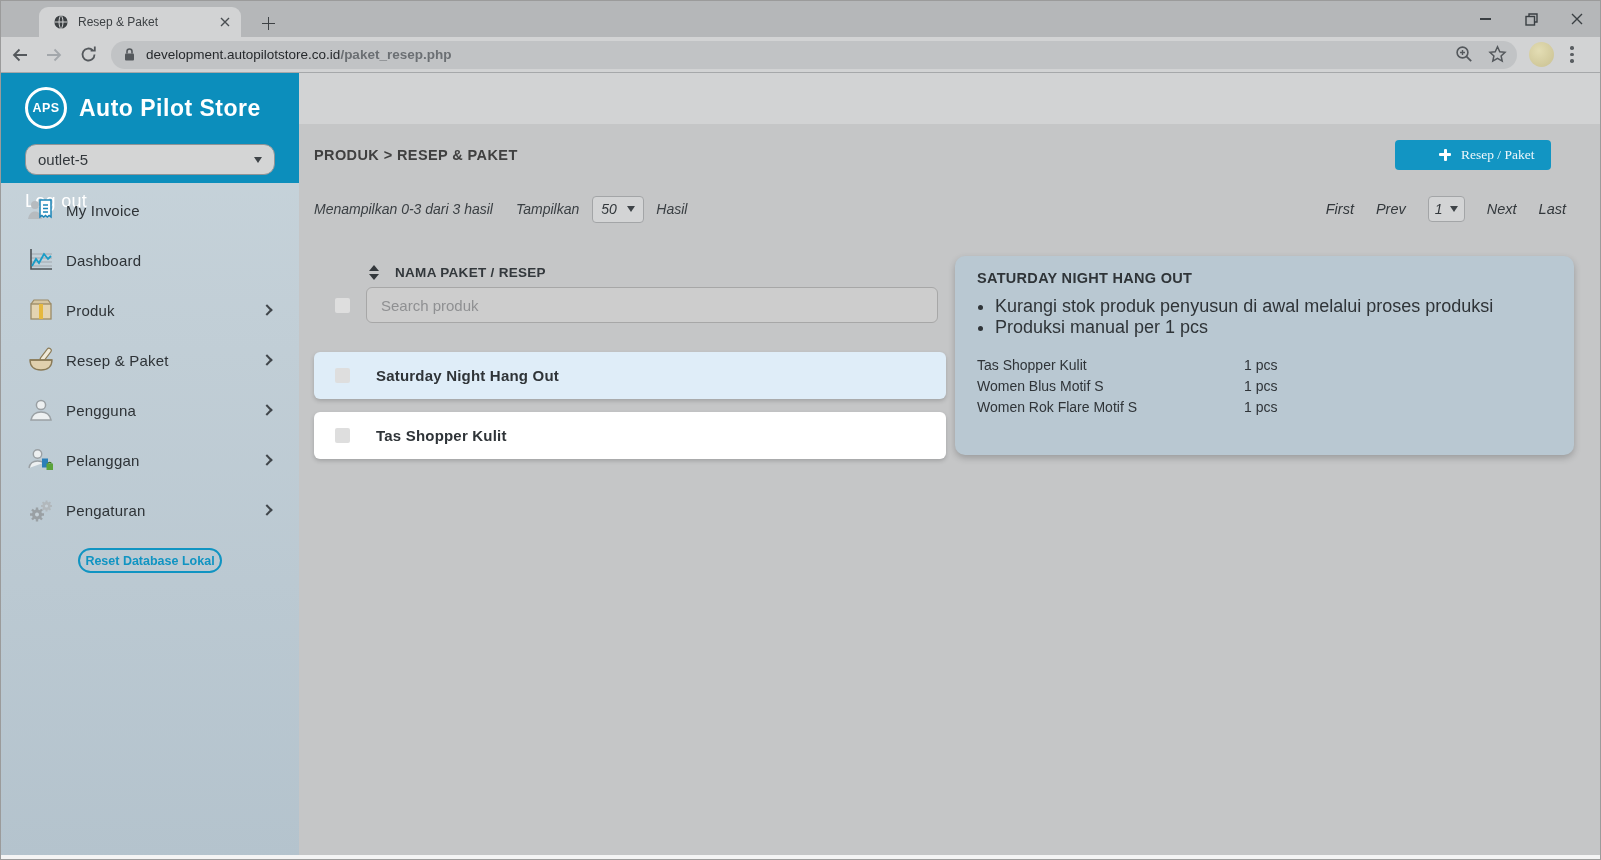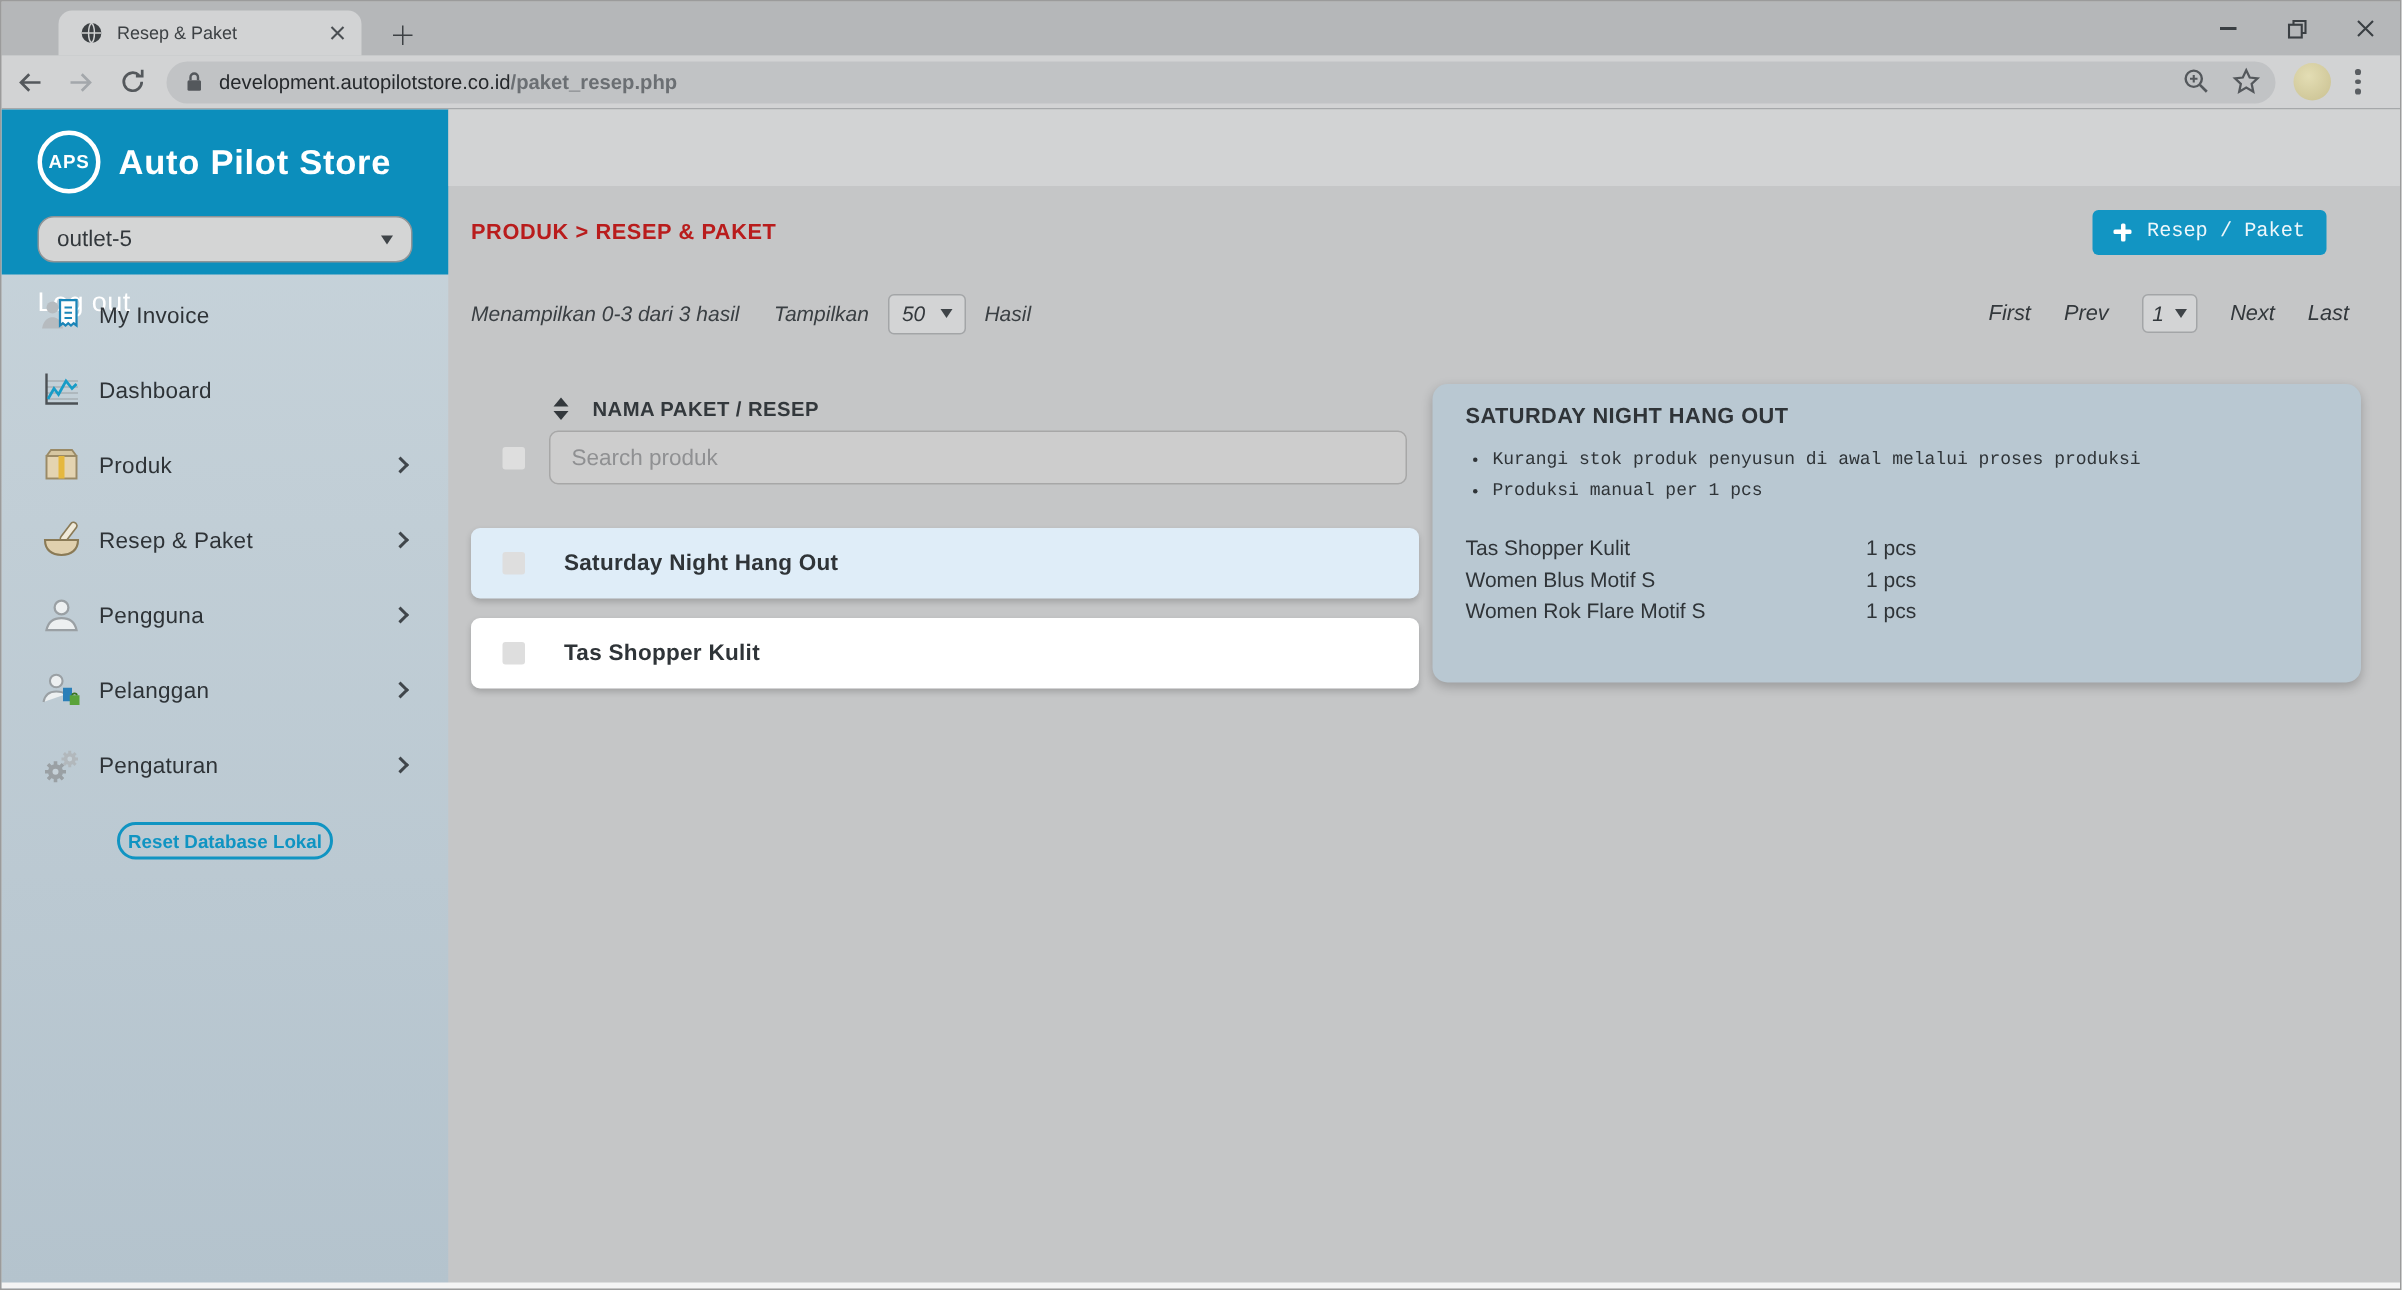"PRODUK > RESEP & PAKET" .breadcrumb { color: #b91c1c -> #404040 }
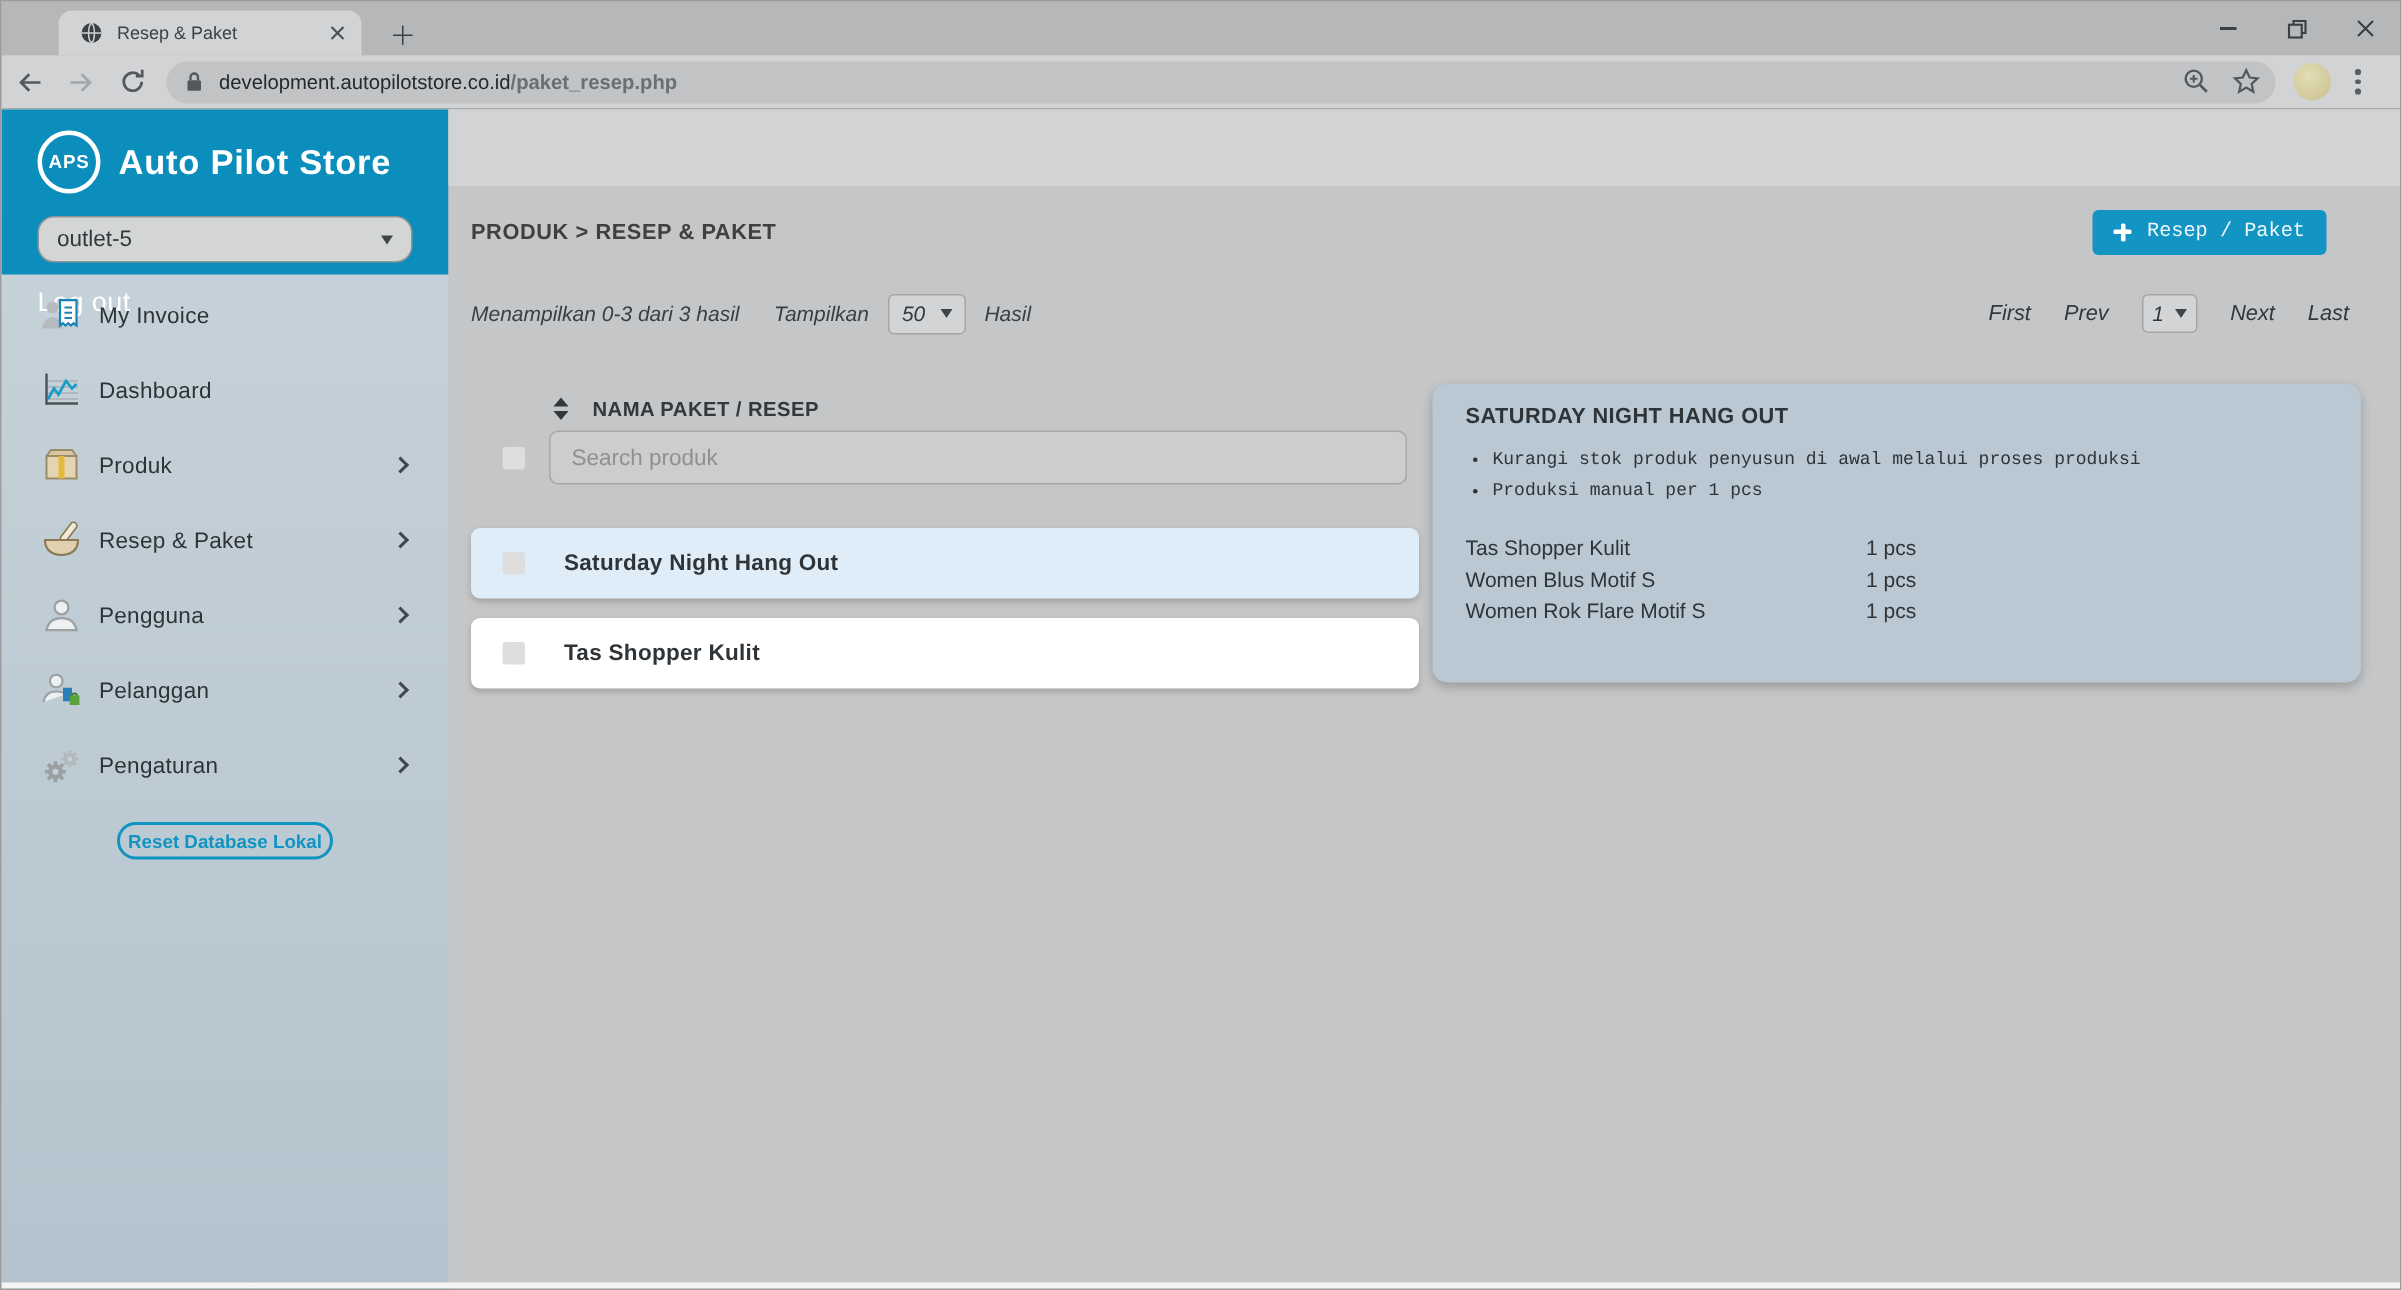"Resep / Paket" .add-btn { font-family: Liberation Mono, monospace -> Liberation Serif, serif; justify-content: center -> none; padding-left: none -> 44px }
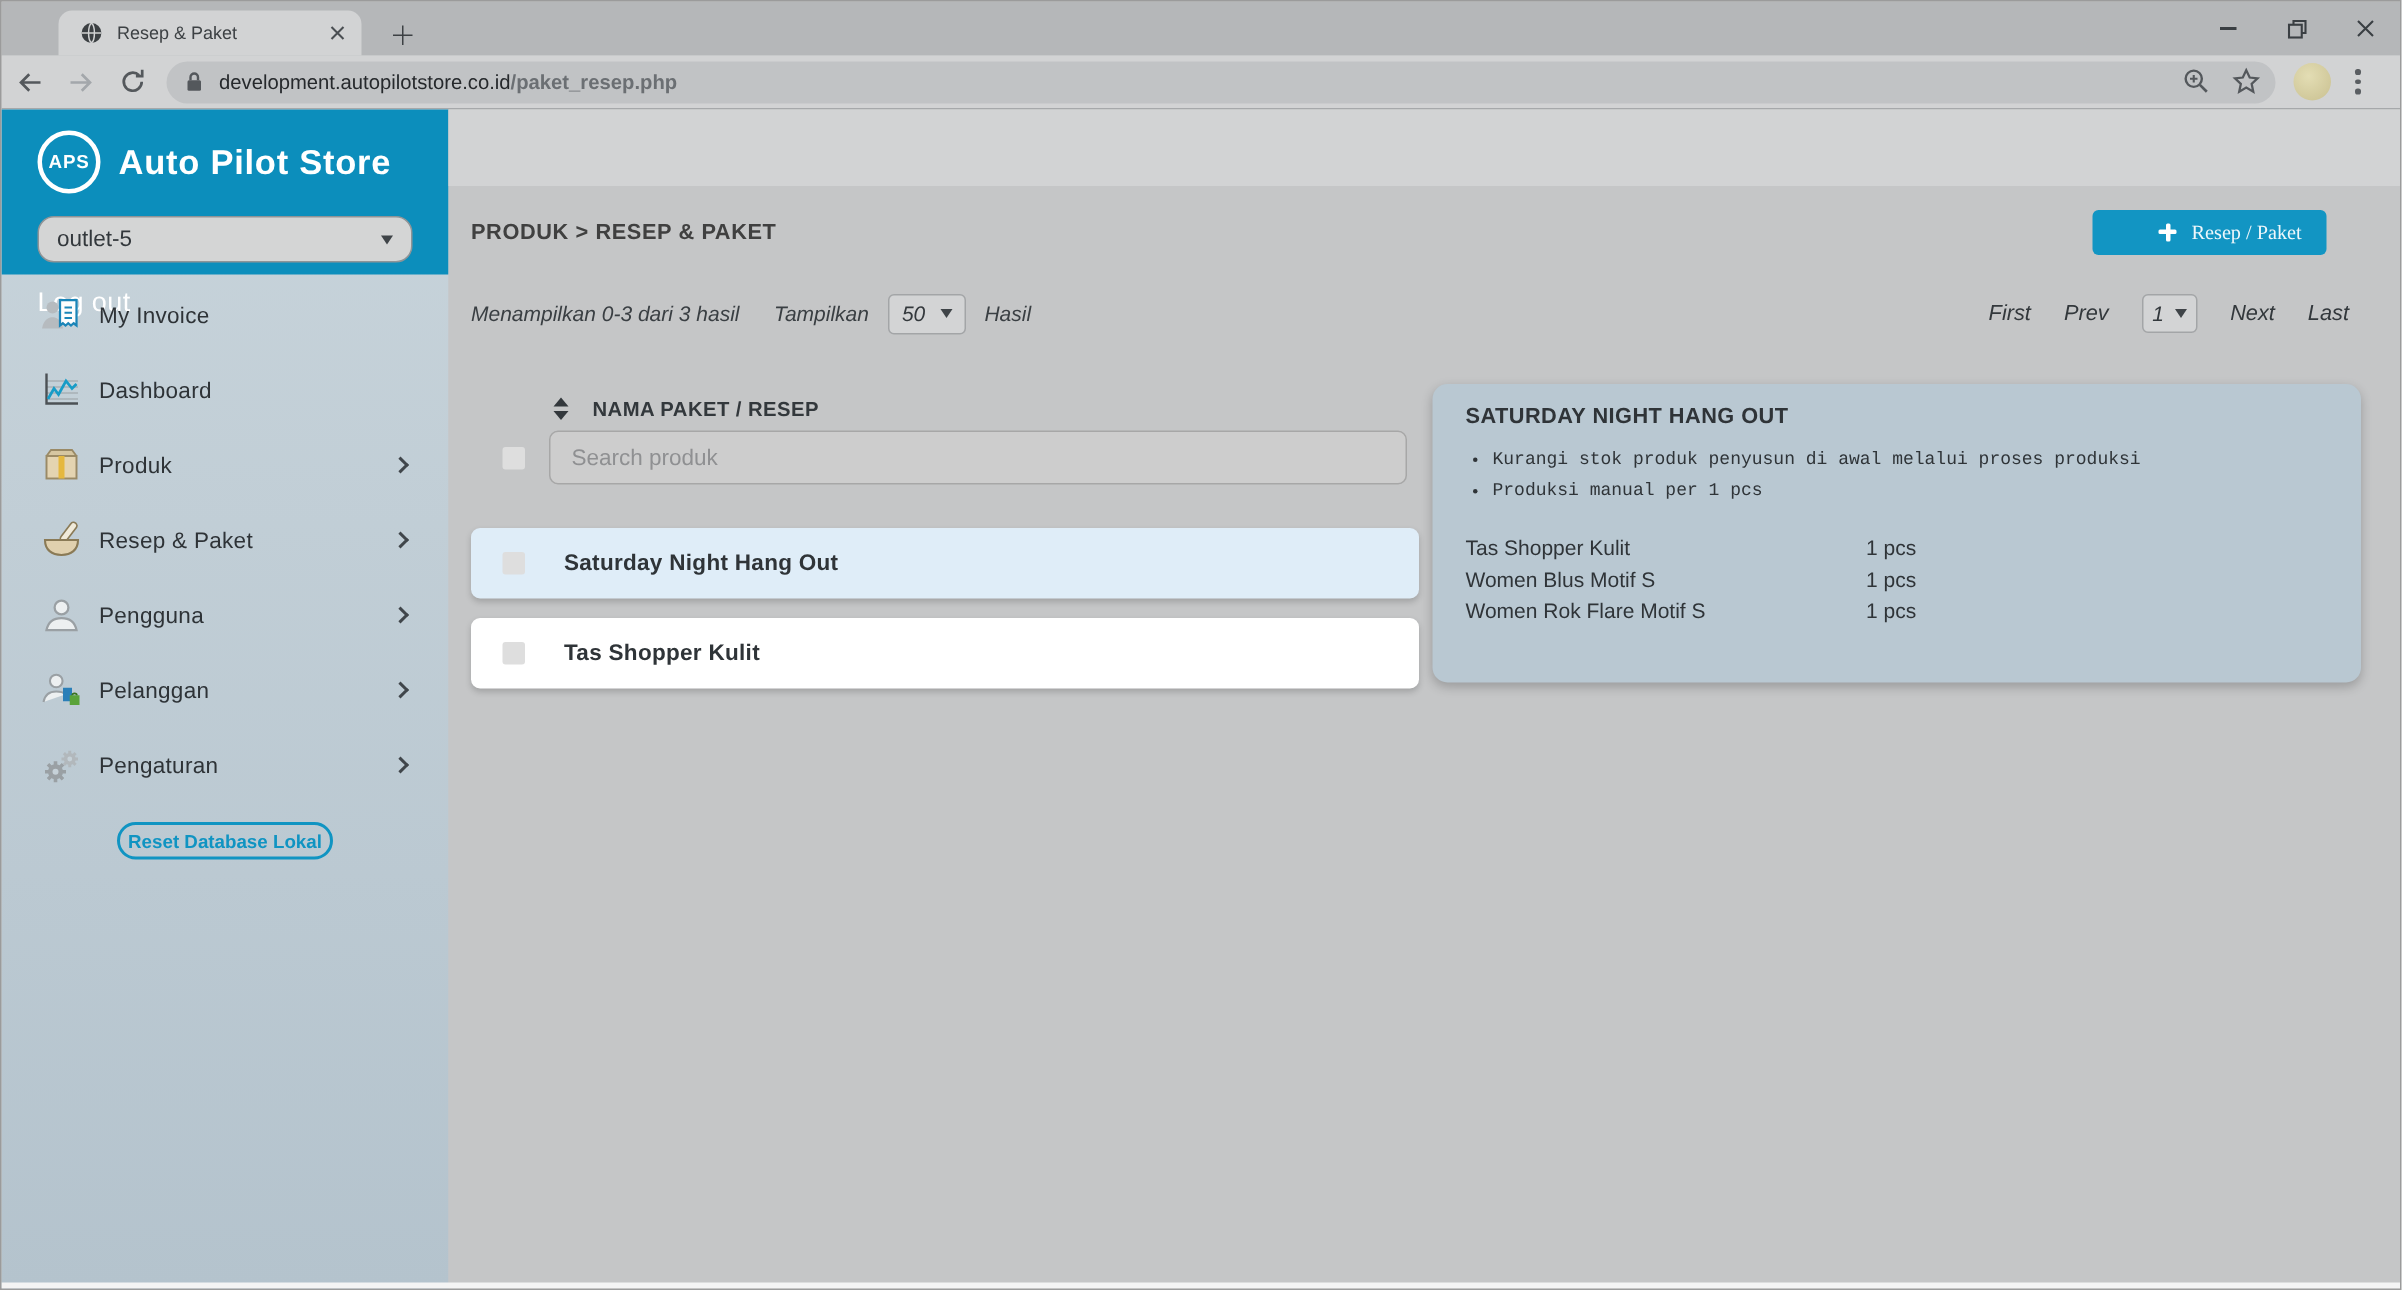"Kurangi stok produk penyusun di" .detail-notes { font-family: Liberation Mono, monospace -> none; font-size: 12px -> 18px }
